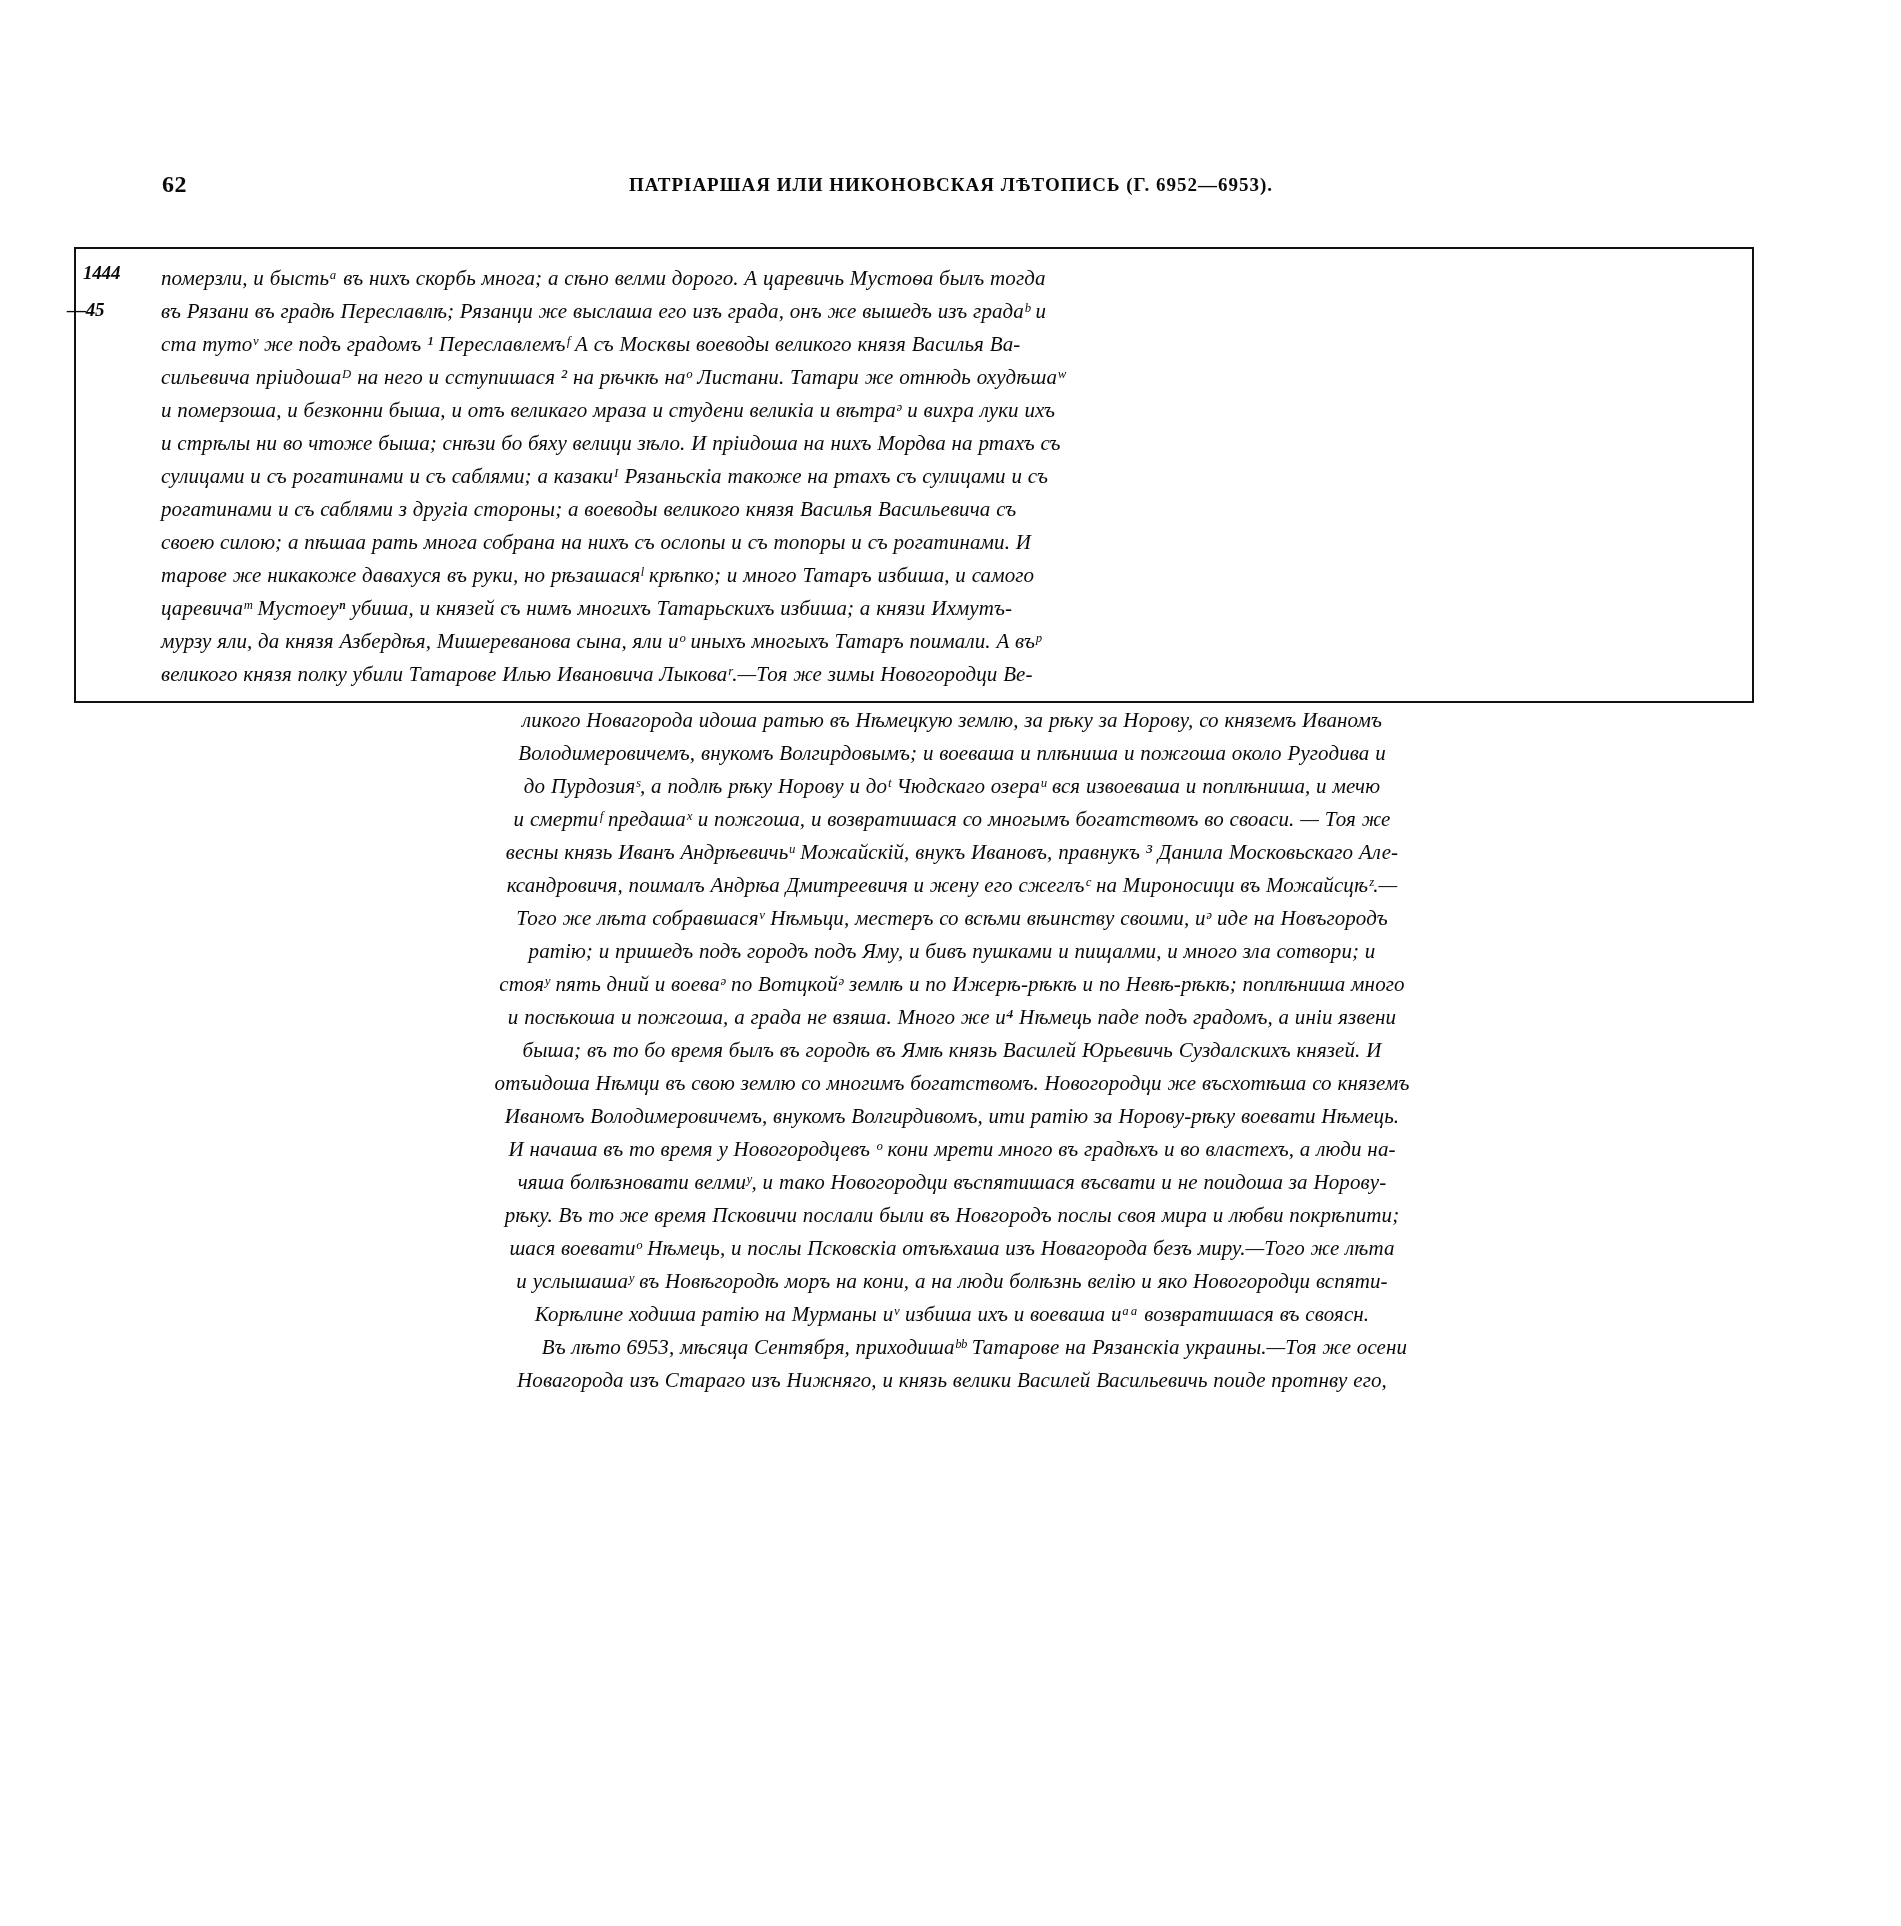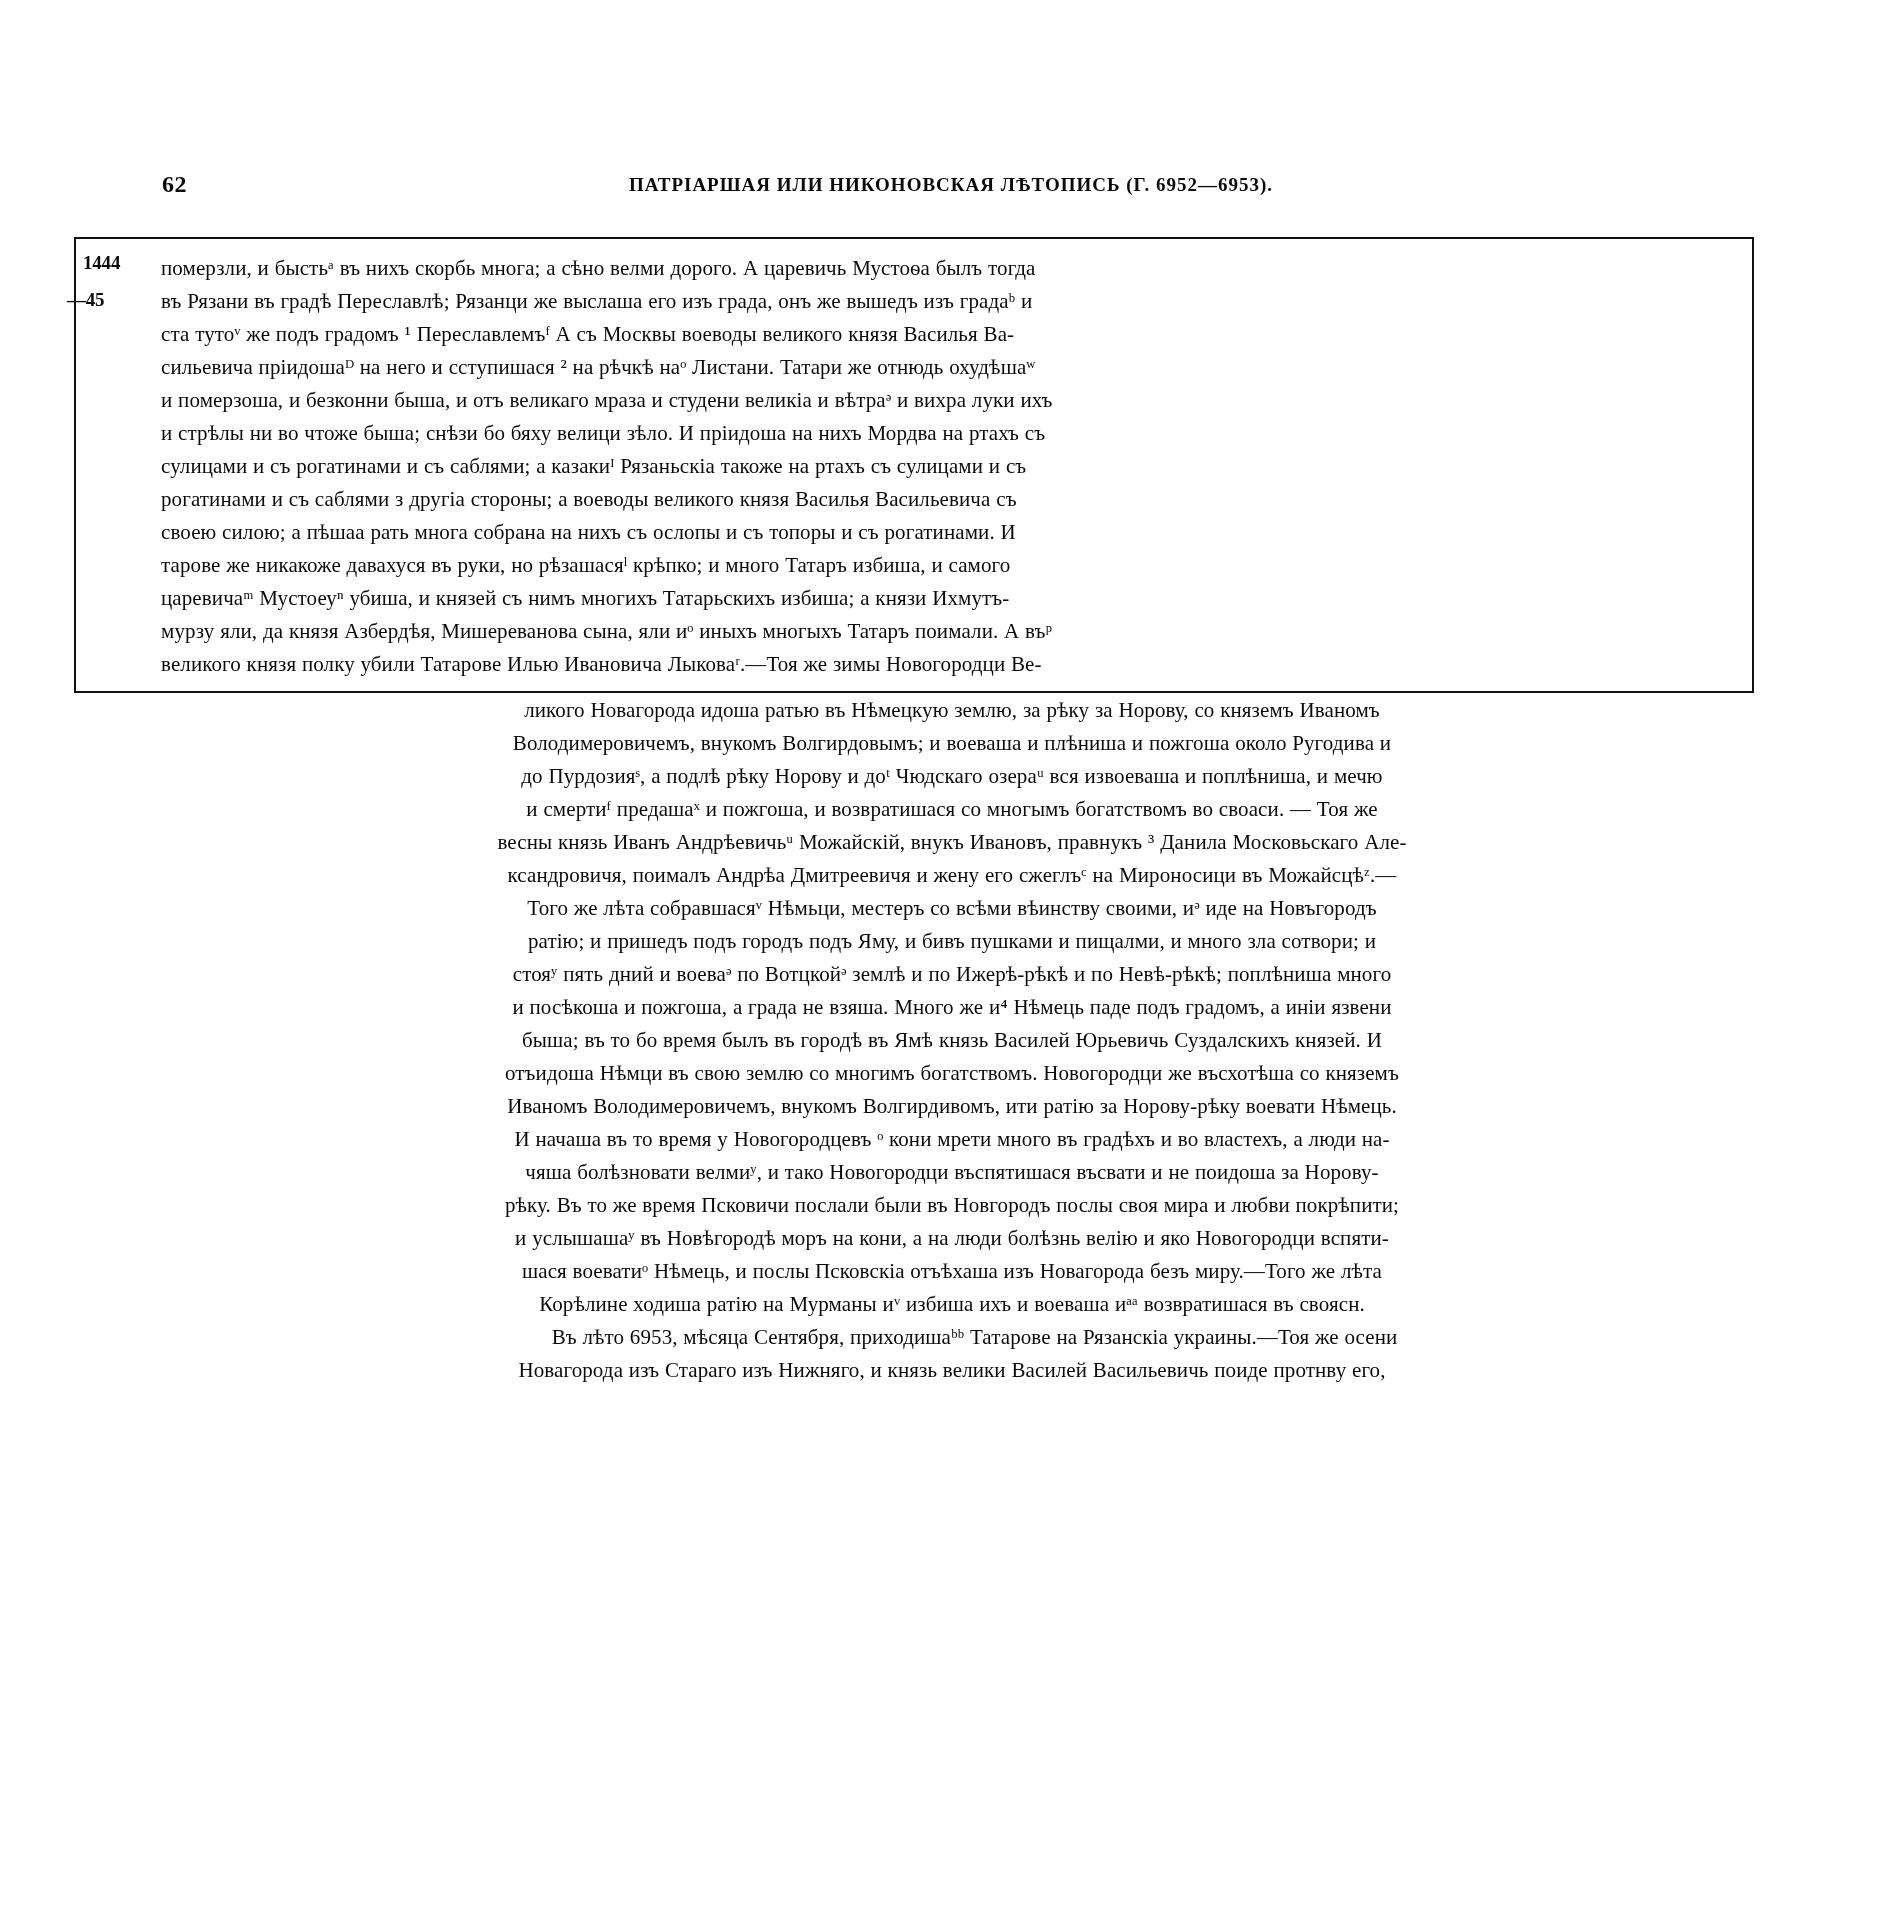"1444" .textblock { font-style: none -> italic; top: 237px -> 247px }
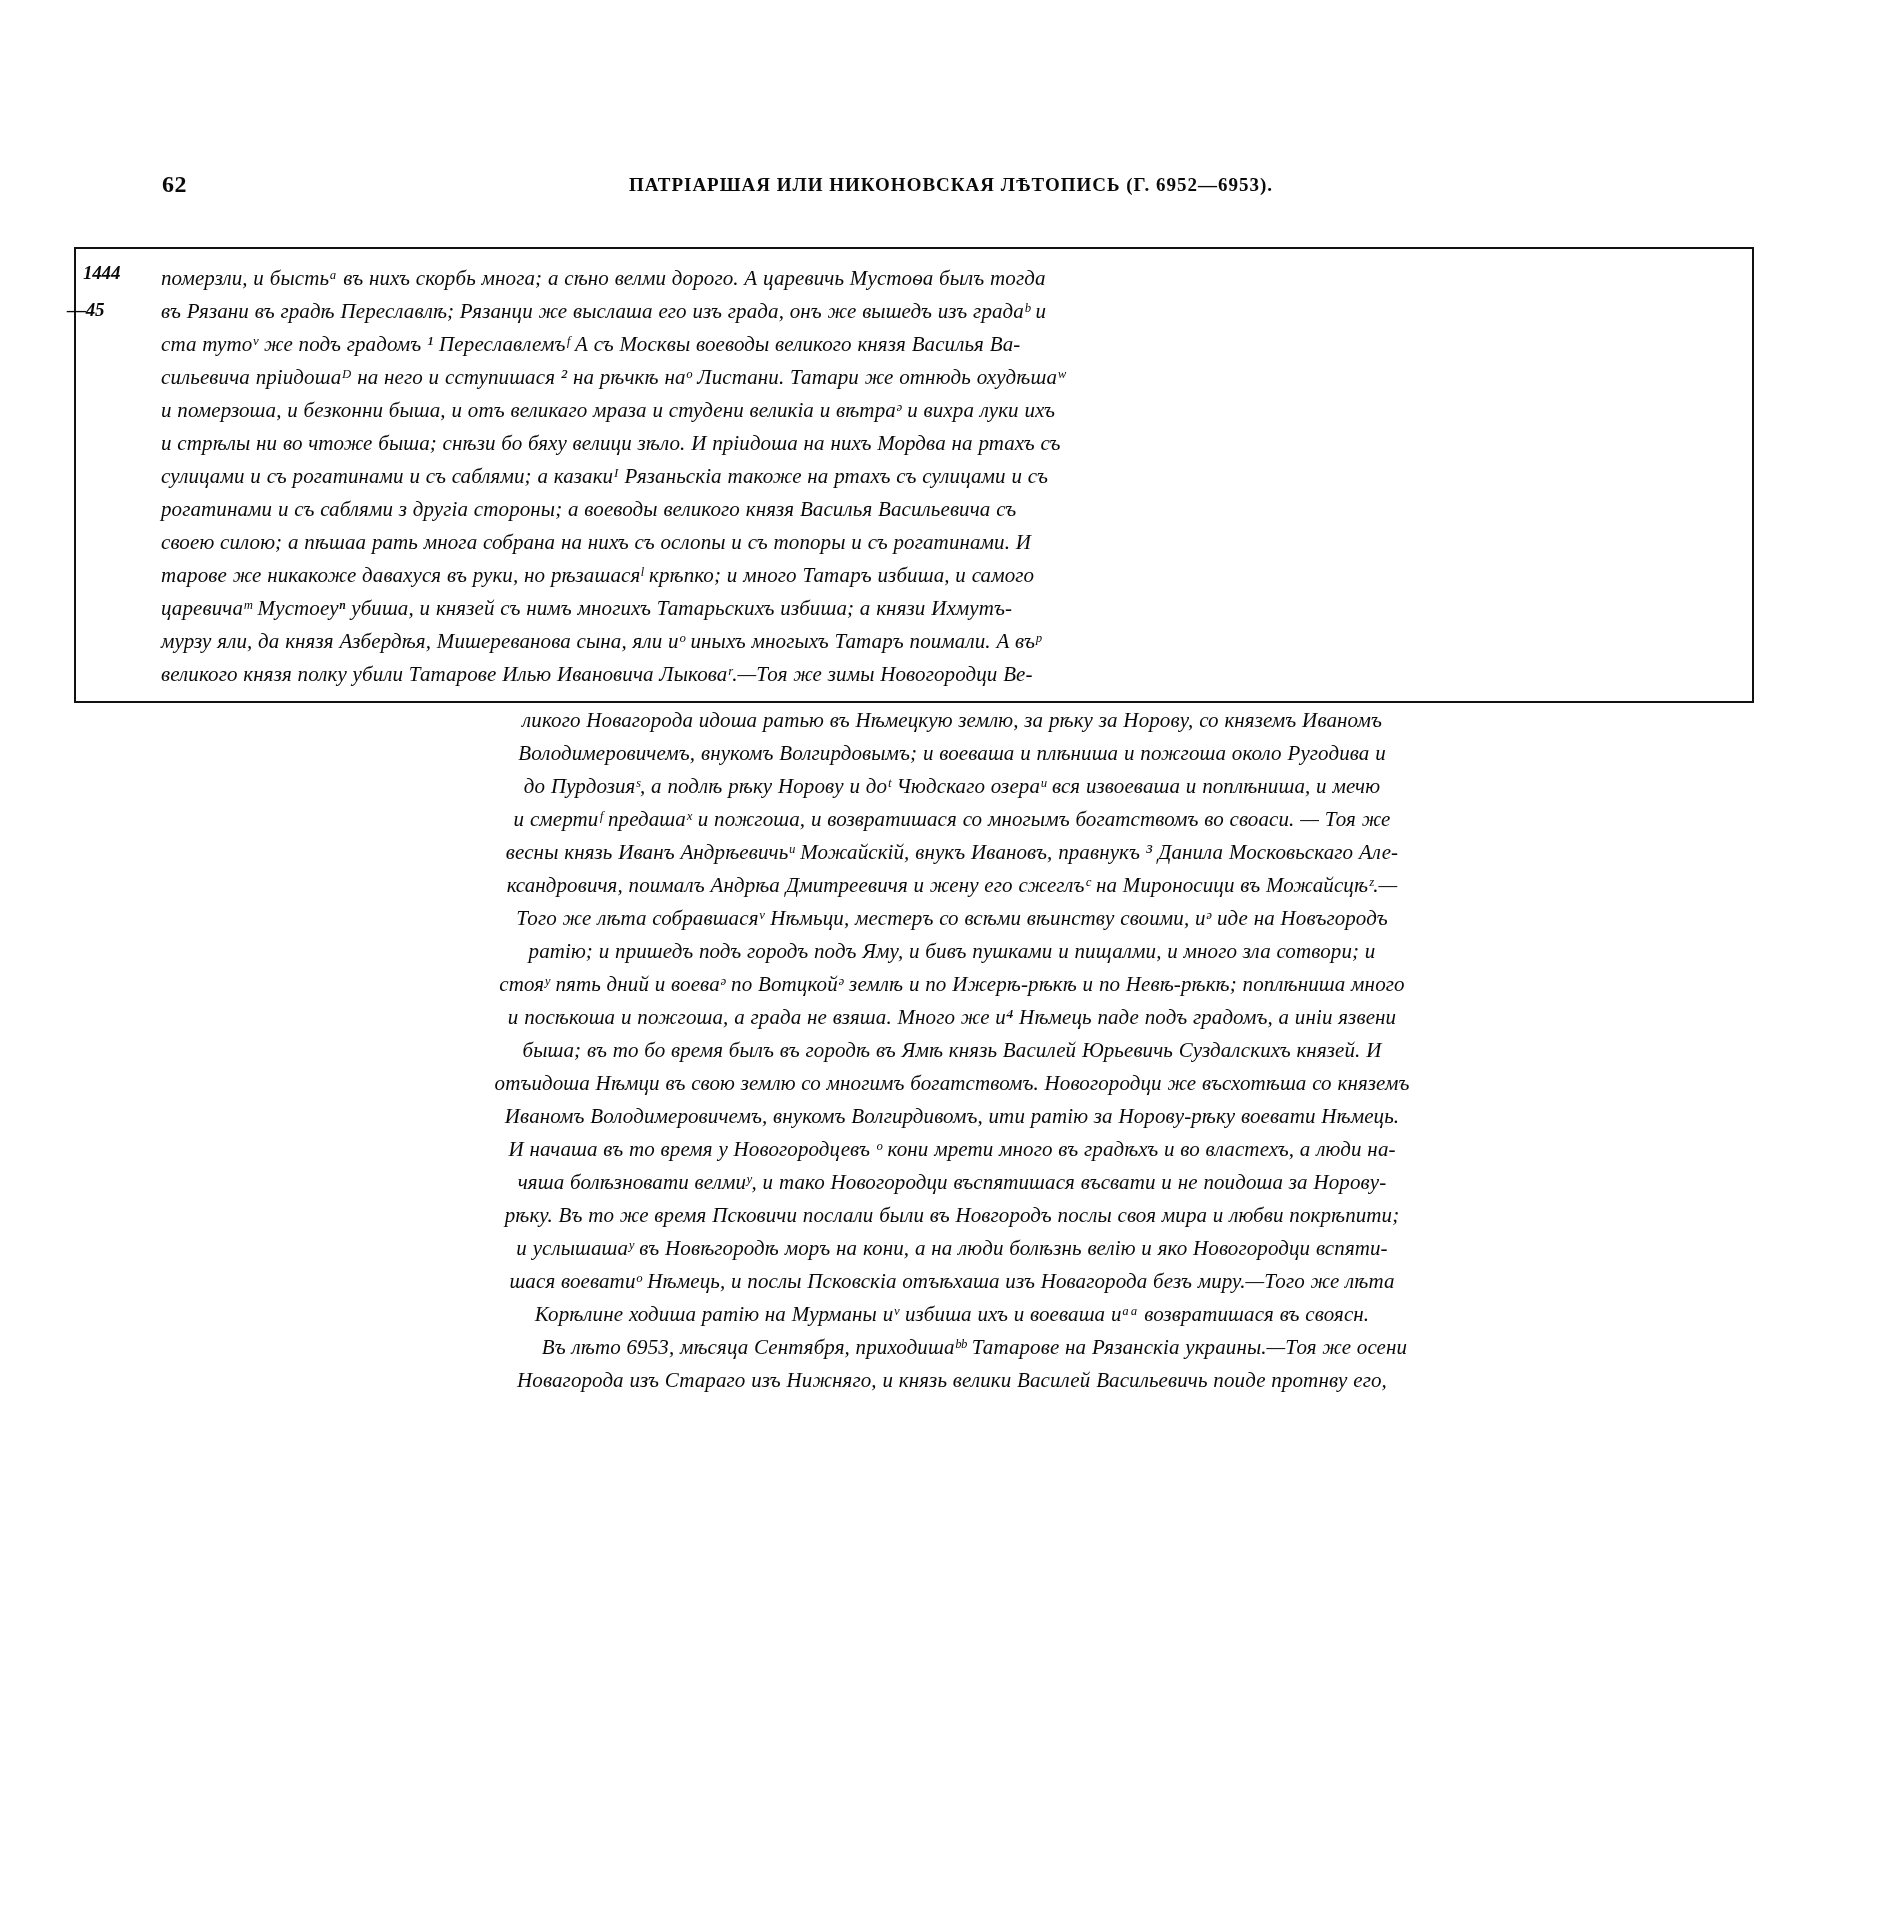"и услышашаʸ въ Новѣгородѣ моръ" span.line { order: before "шася воеватиᵒ Нѣмець, и послы" -> after "шася воеватиᵒ Нѣмець, и послы" }
